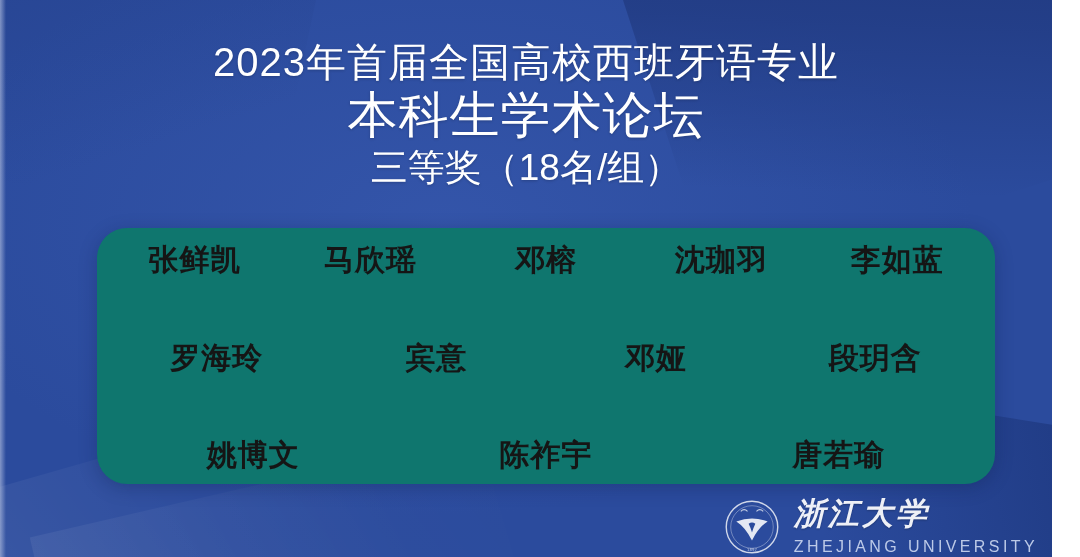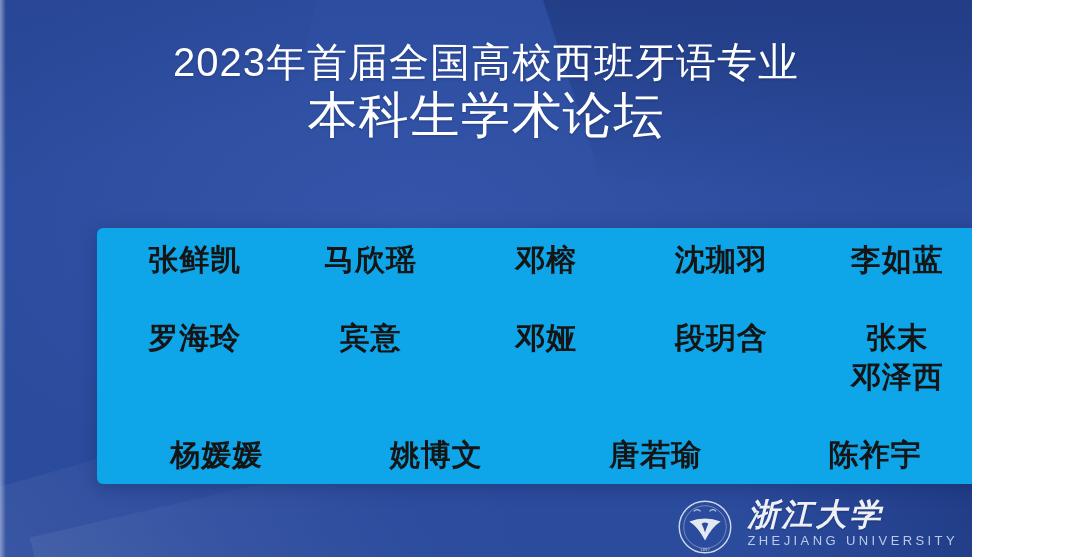"2023年首届全国高校西班牙语专业" #poster { width: 972px -> 1052px }
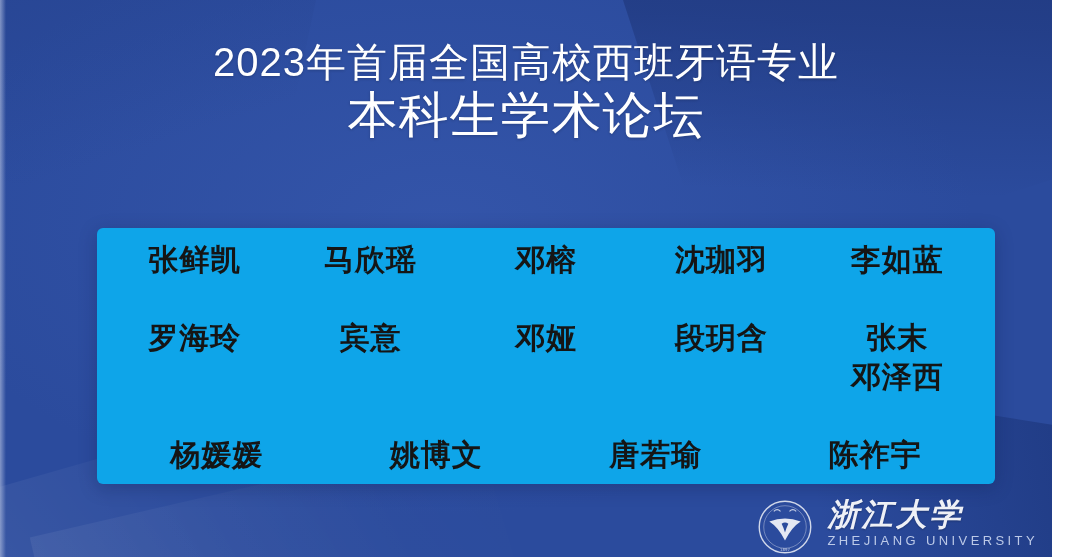"三等奖（18名/组）" div.award-line { html: none -> <div>三等奖（18名/组）</div> }
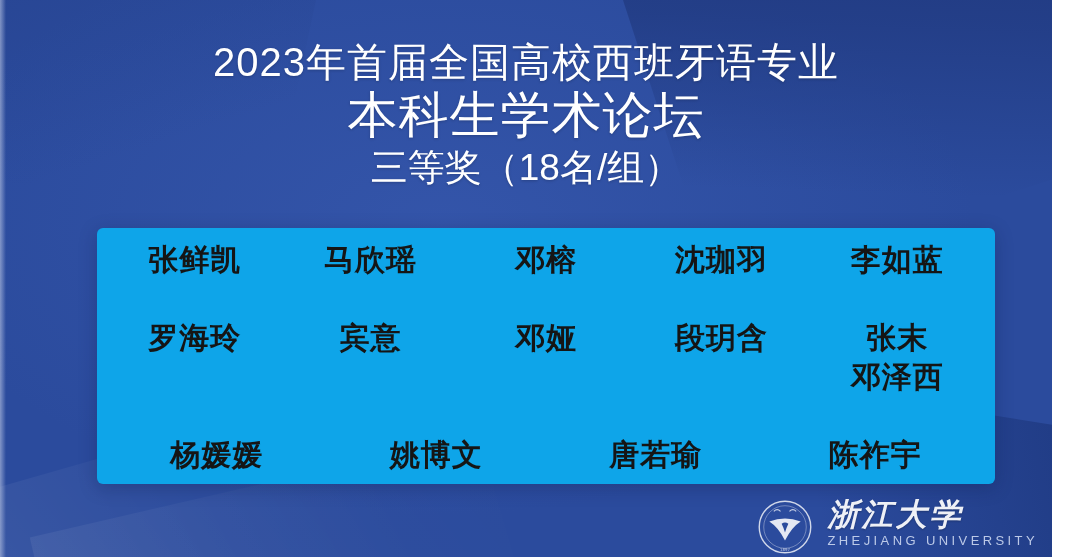"张鲜凯" .name-card { background: #0ea5e9 -> #0f766e; border-radius: 6px -> 30px }
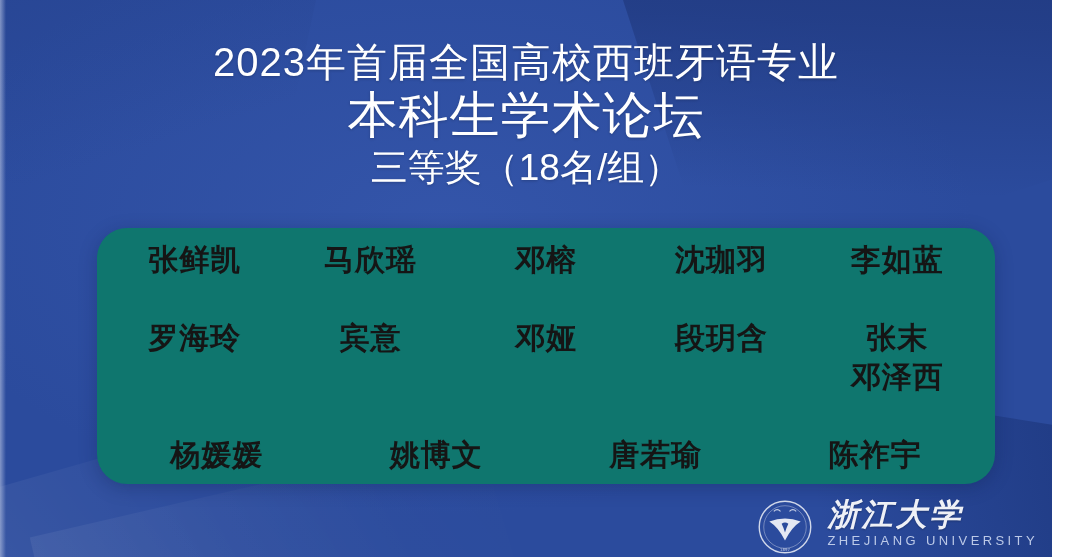"张末" div.name-cell { html: <div> <span>张末</span> <span>邓泽西</span> </div> -> none }
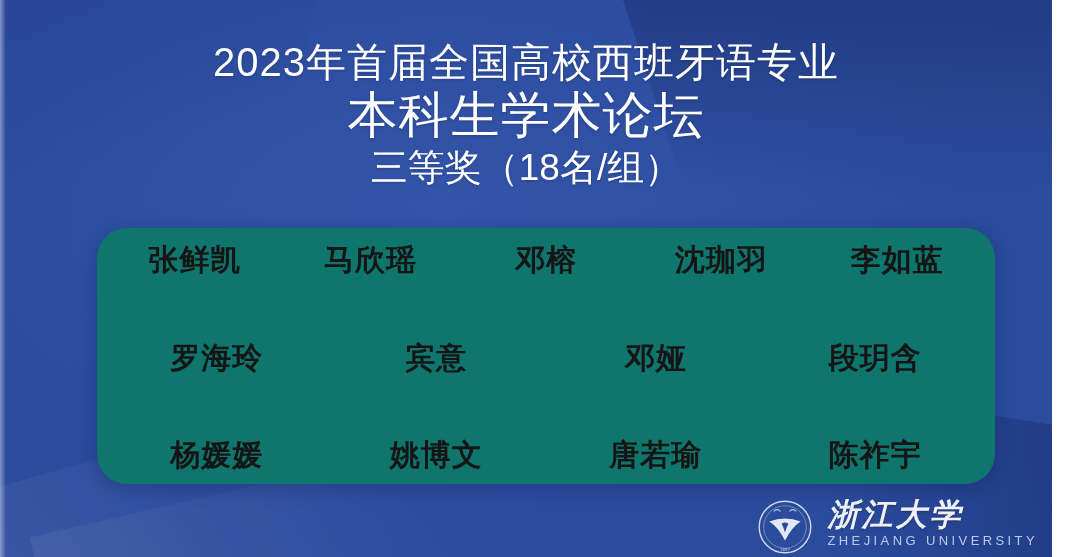"杨媛媛" div.name-cell { html: <div> <span>杨媛媛</span> </div> -> none }
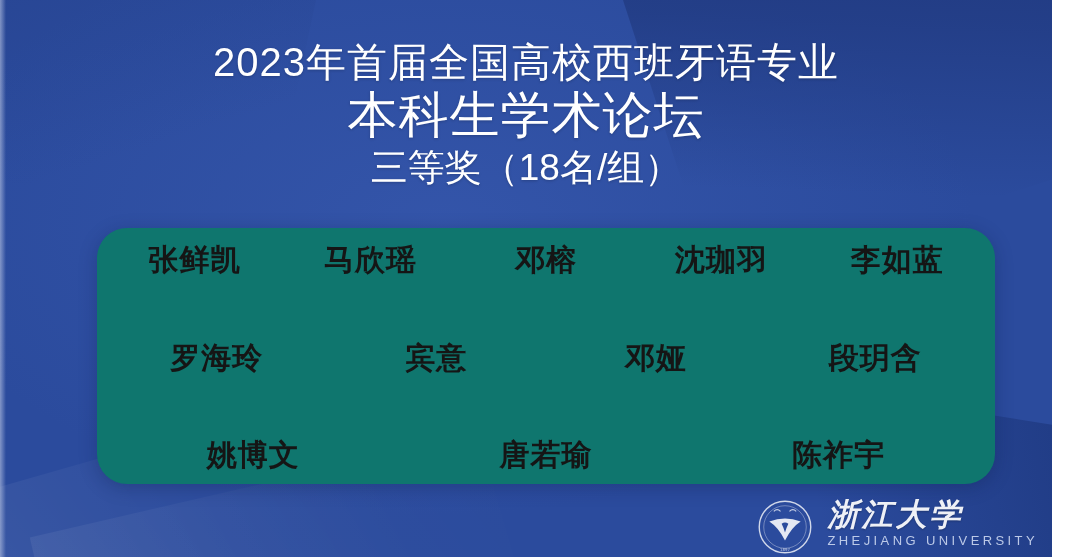"唐若瑜" div.name-cell { order: before "陈祚宇" -> after "陈祚宇" }
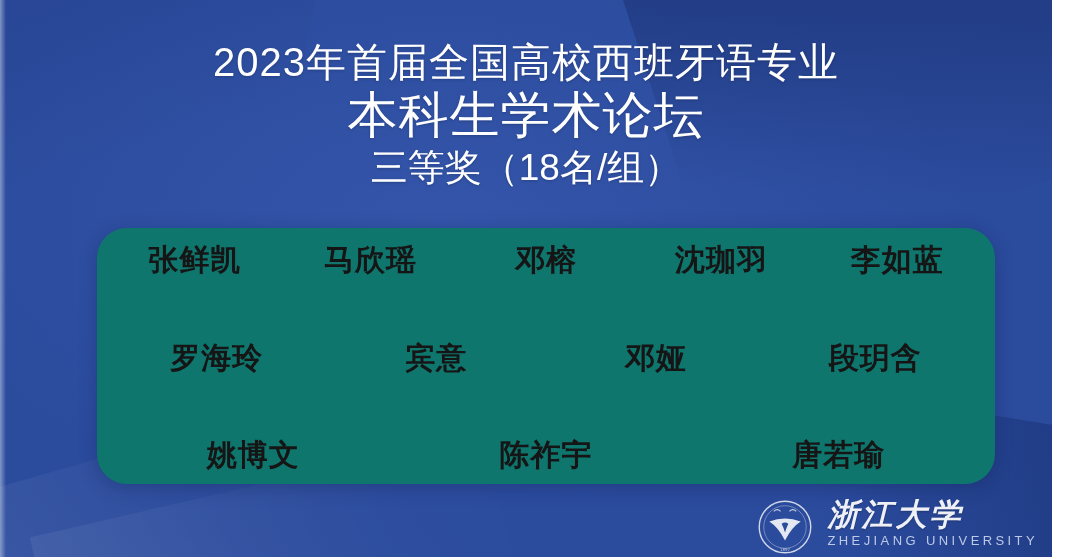"浙江大学" .logo { align-items: flex-start -> flex-end }
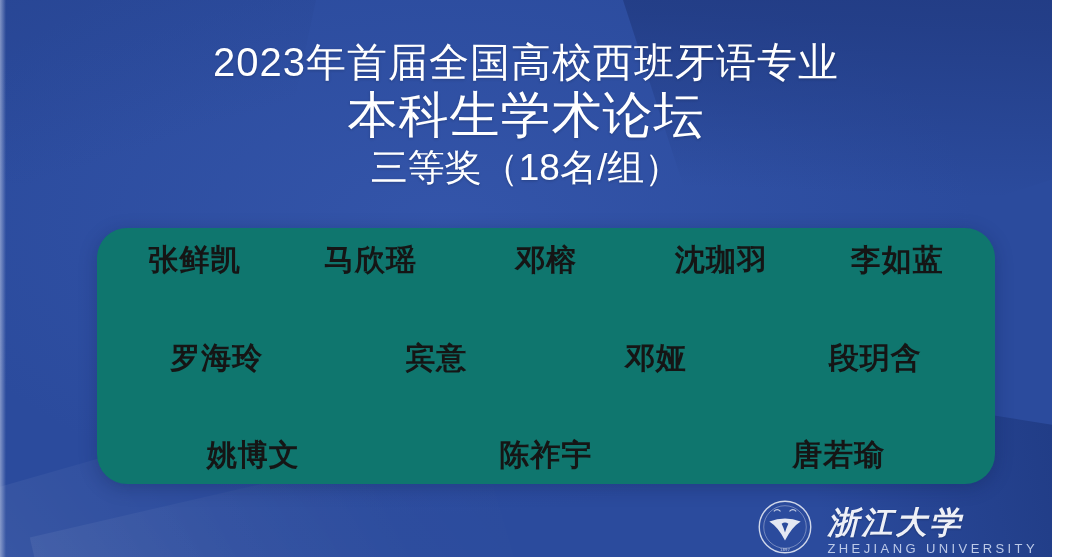"ZHEJIANG UNIVERSITY" .logo-en { font-size: 13px -> 16px; margin-top: 4px -> 10px }
